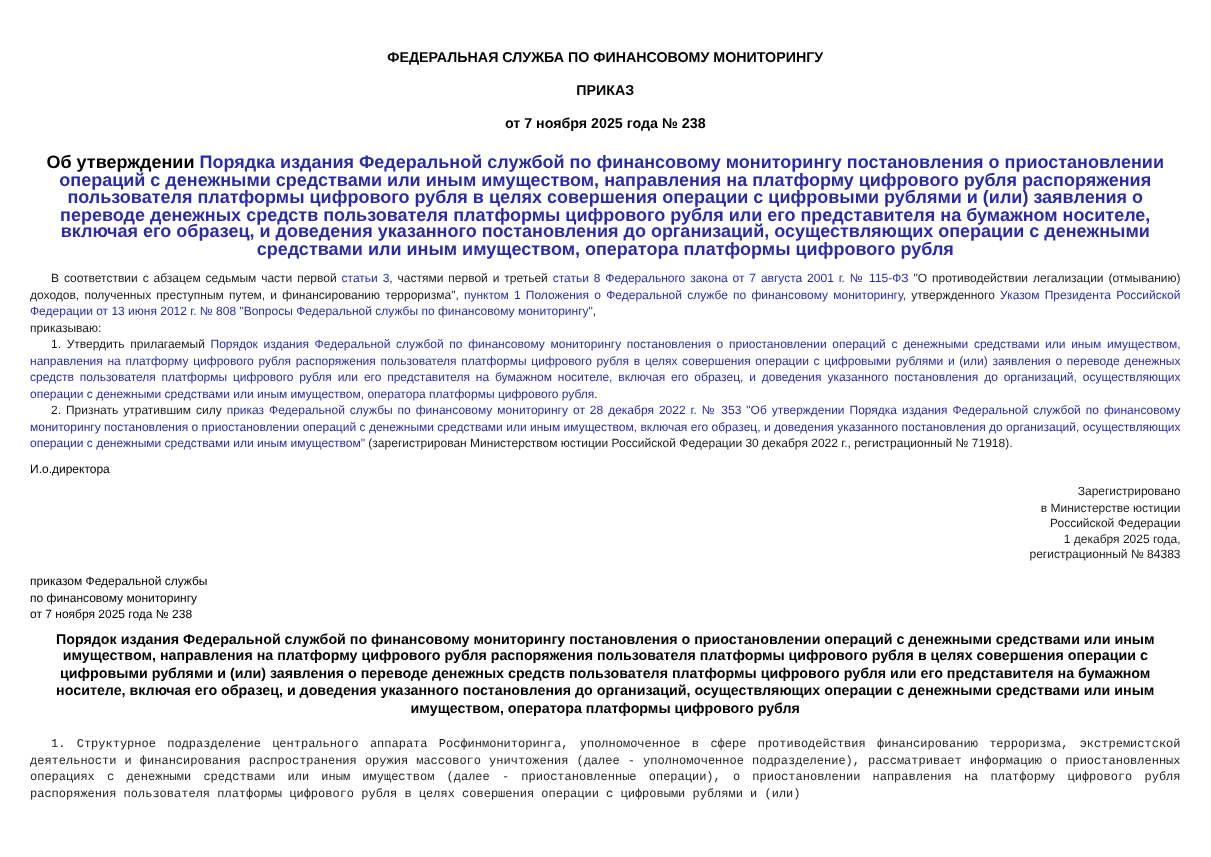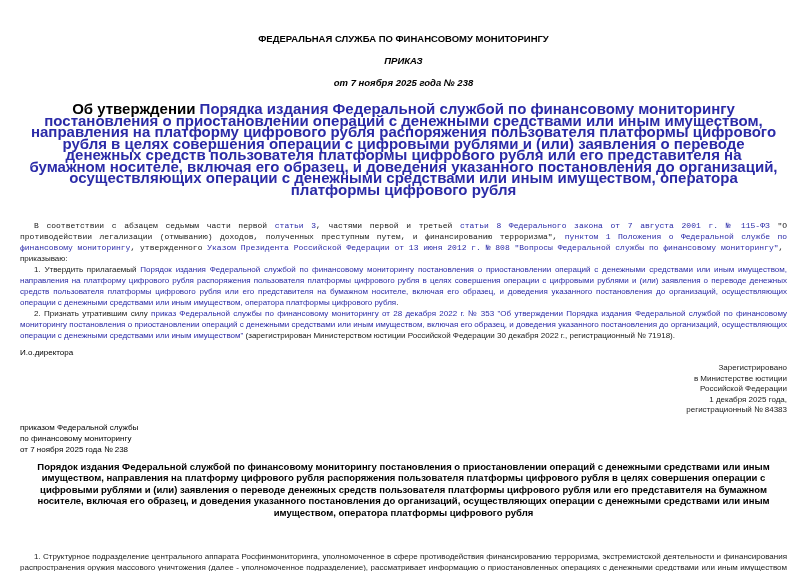"ПРИКАЗ" .hdr-line + .hdr-line { font-style: italic -> none }
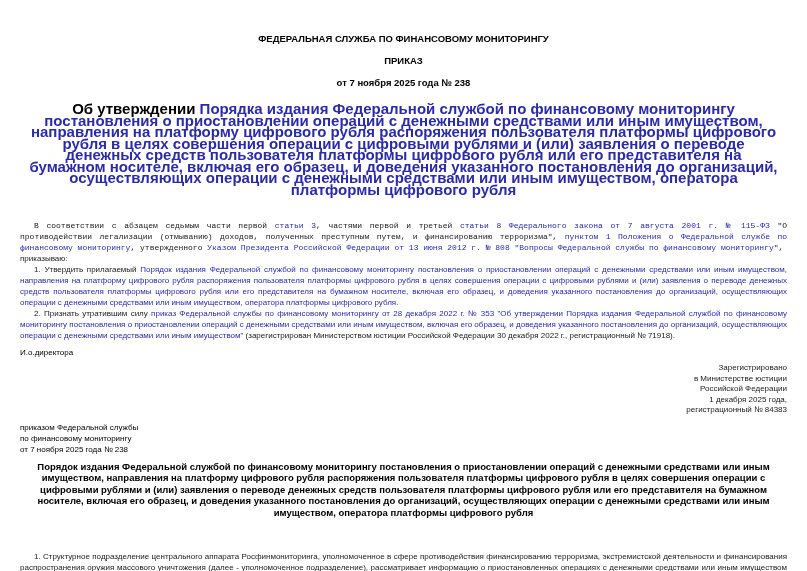"Об утверждении Порядка издания" .doc-title { font-size: 15px -> 12px }
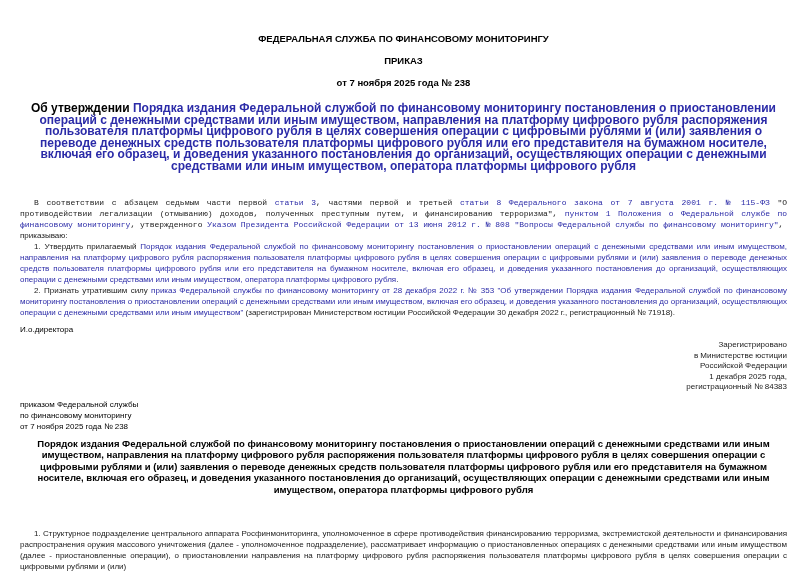"В соответствии с абзацем седьмым" .preamble { font-family: Liberation Mono, monospace -> none; margin-top: 25px -> 8px }
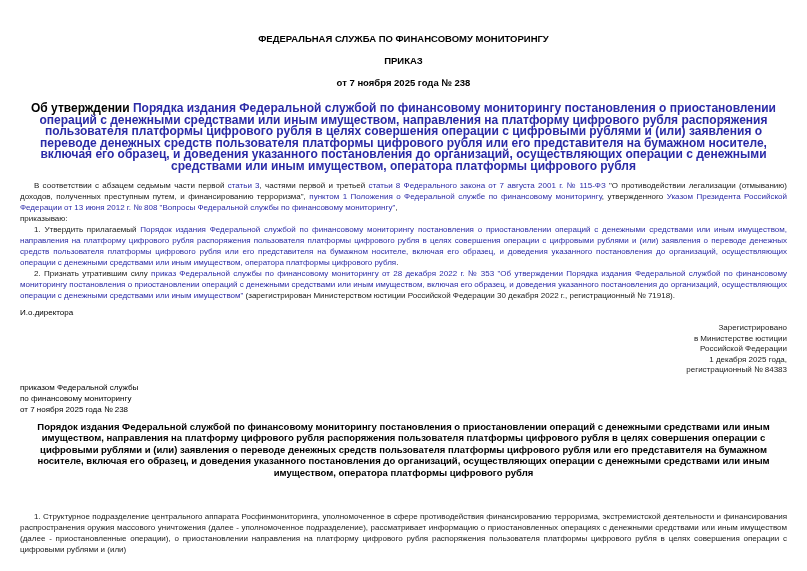"1. Структурное подразделение" .final-p { font-family: none -> Liberation Mono, monospace; margin-top: 33px -> 13px }
